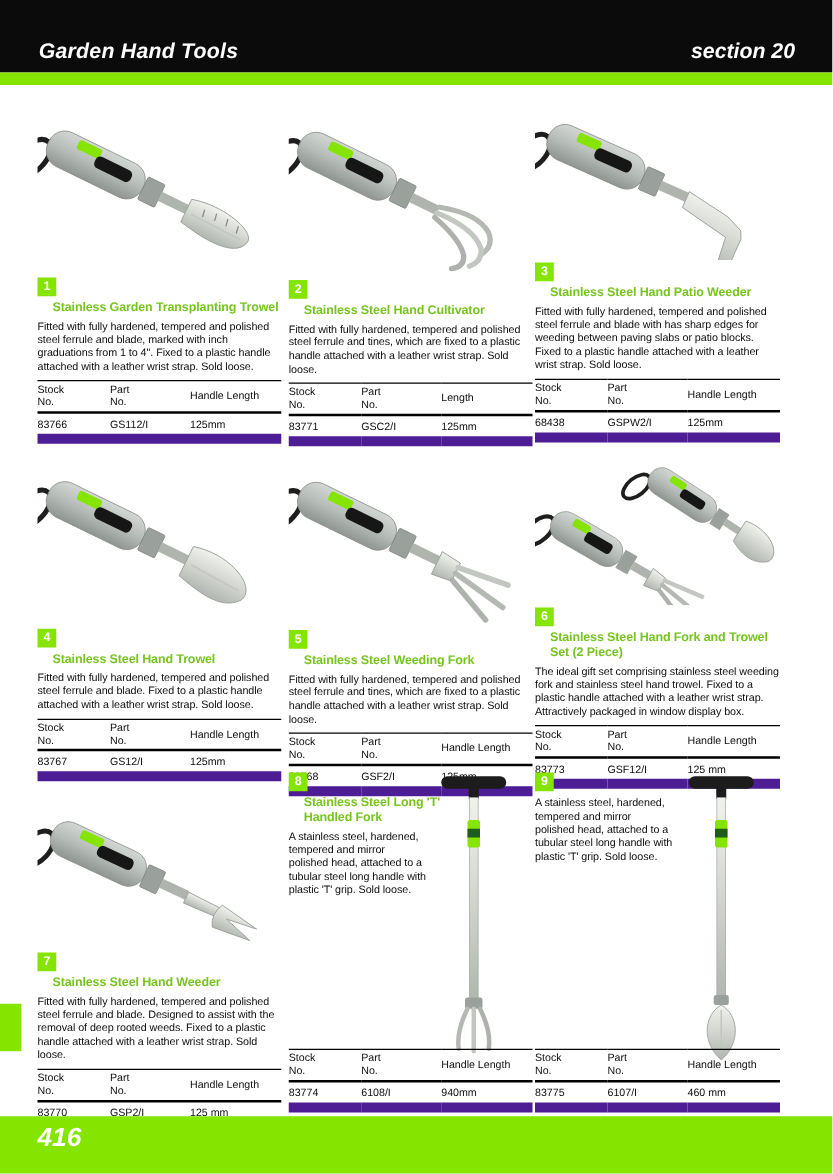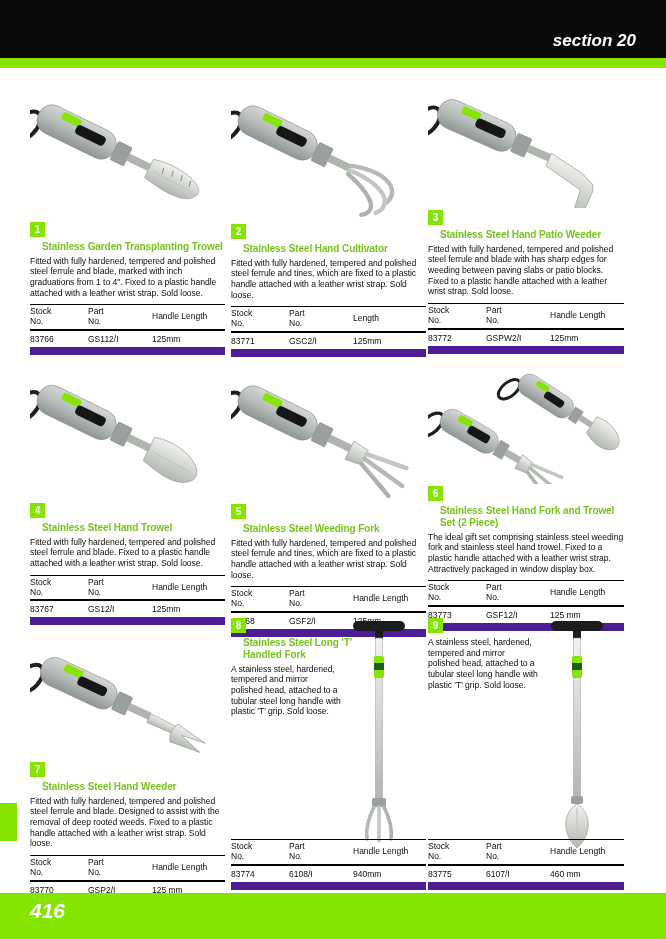"Garden Hand Tools" span.header-title { html: none -> <span>Garden Hand Tools</span> }
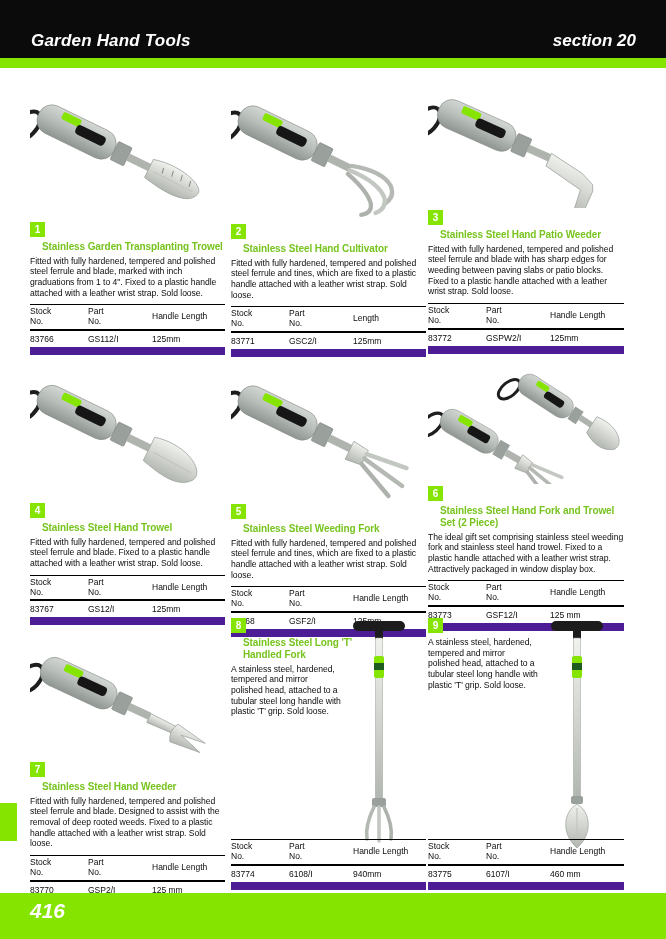"83772" td { text: 83772 -> 68438 }
